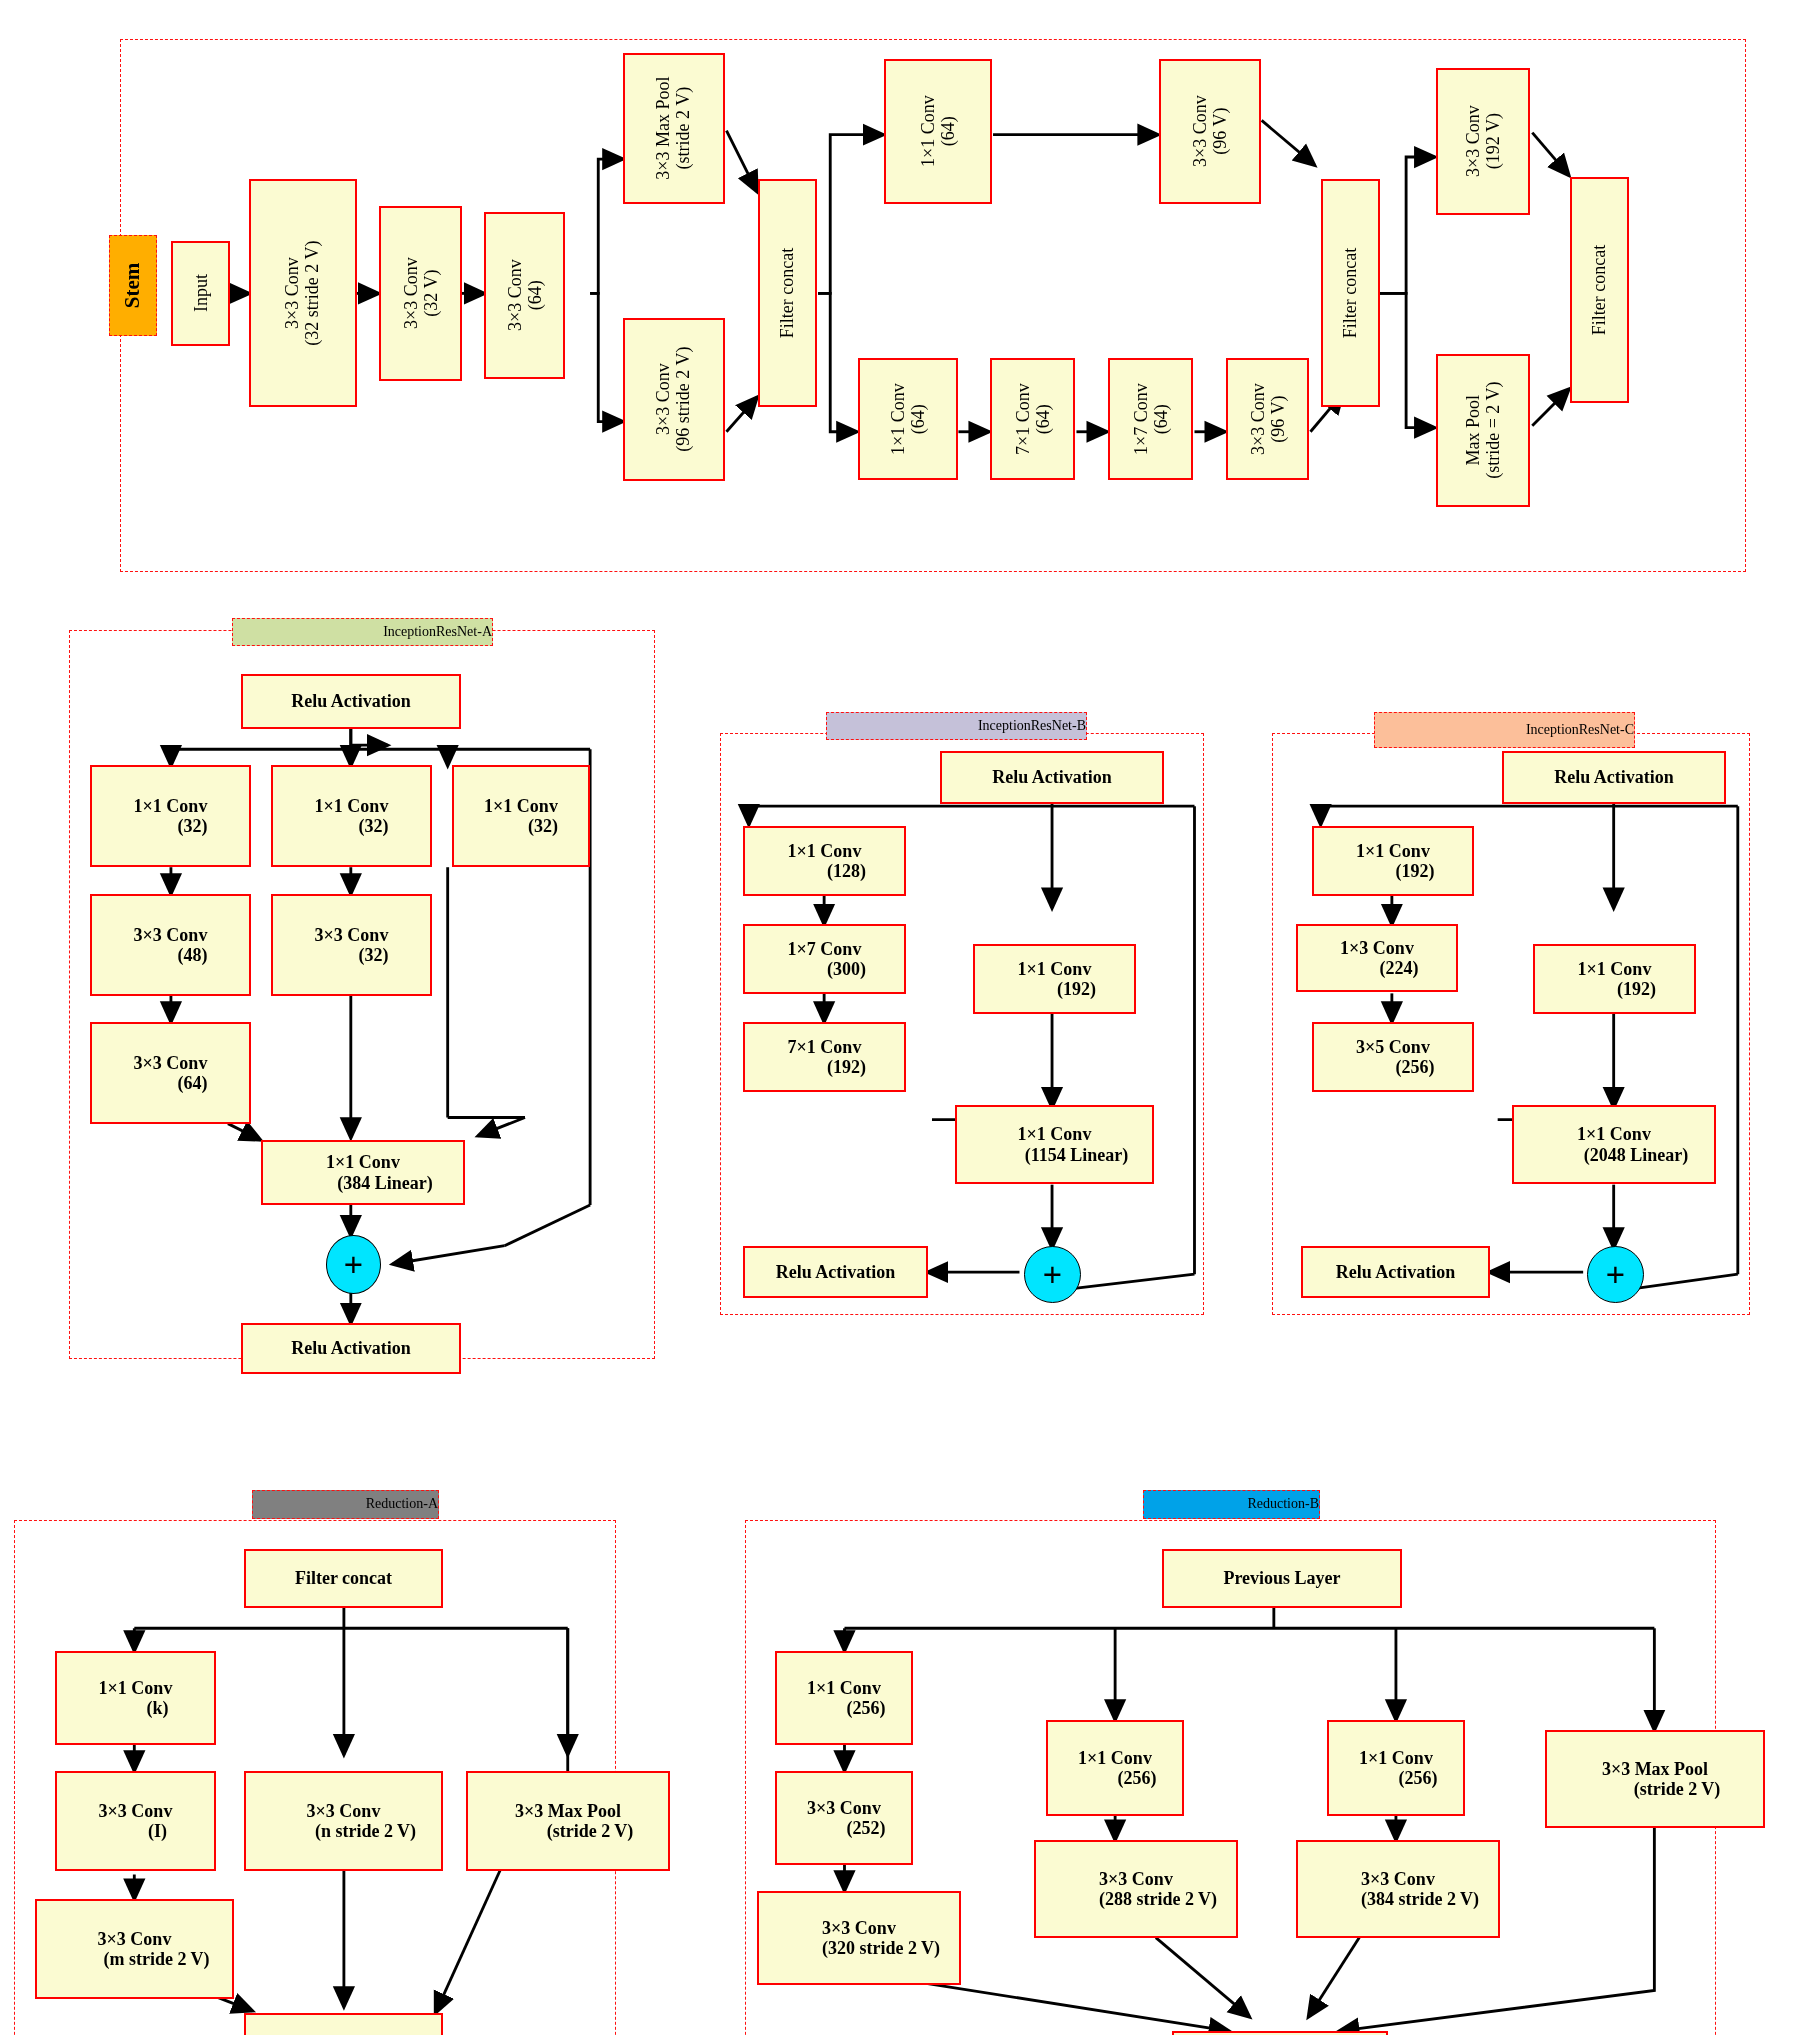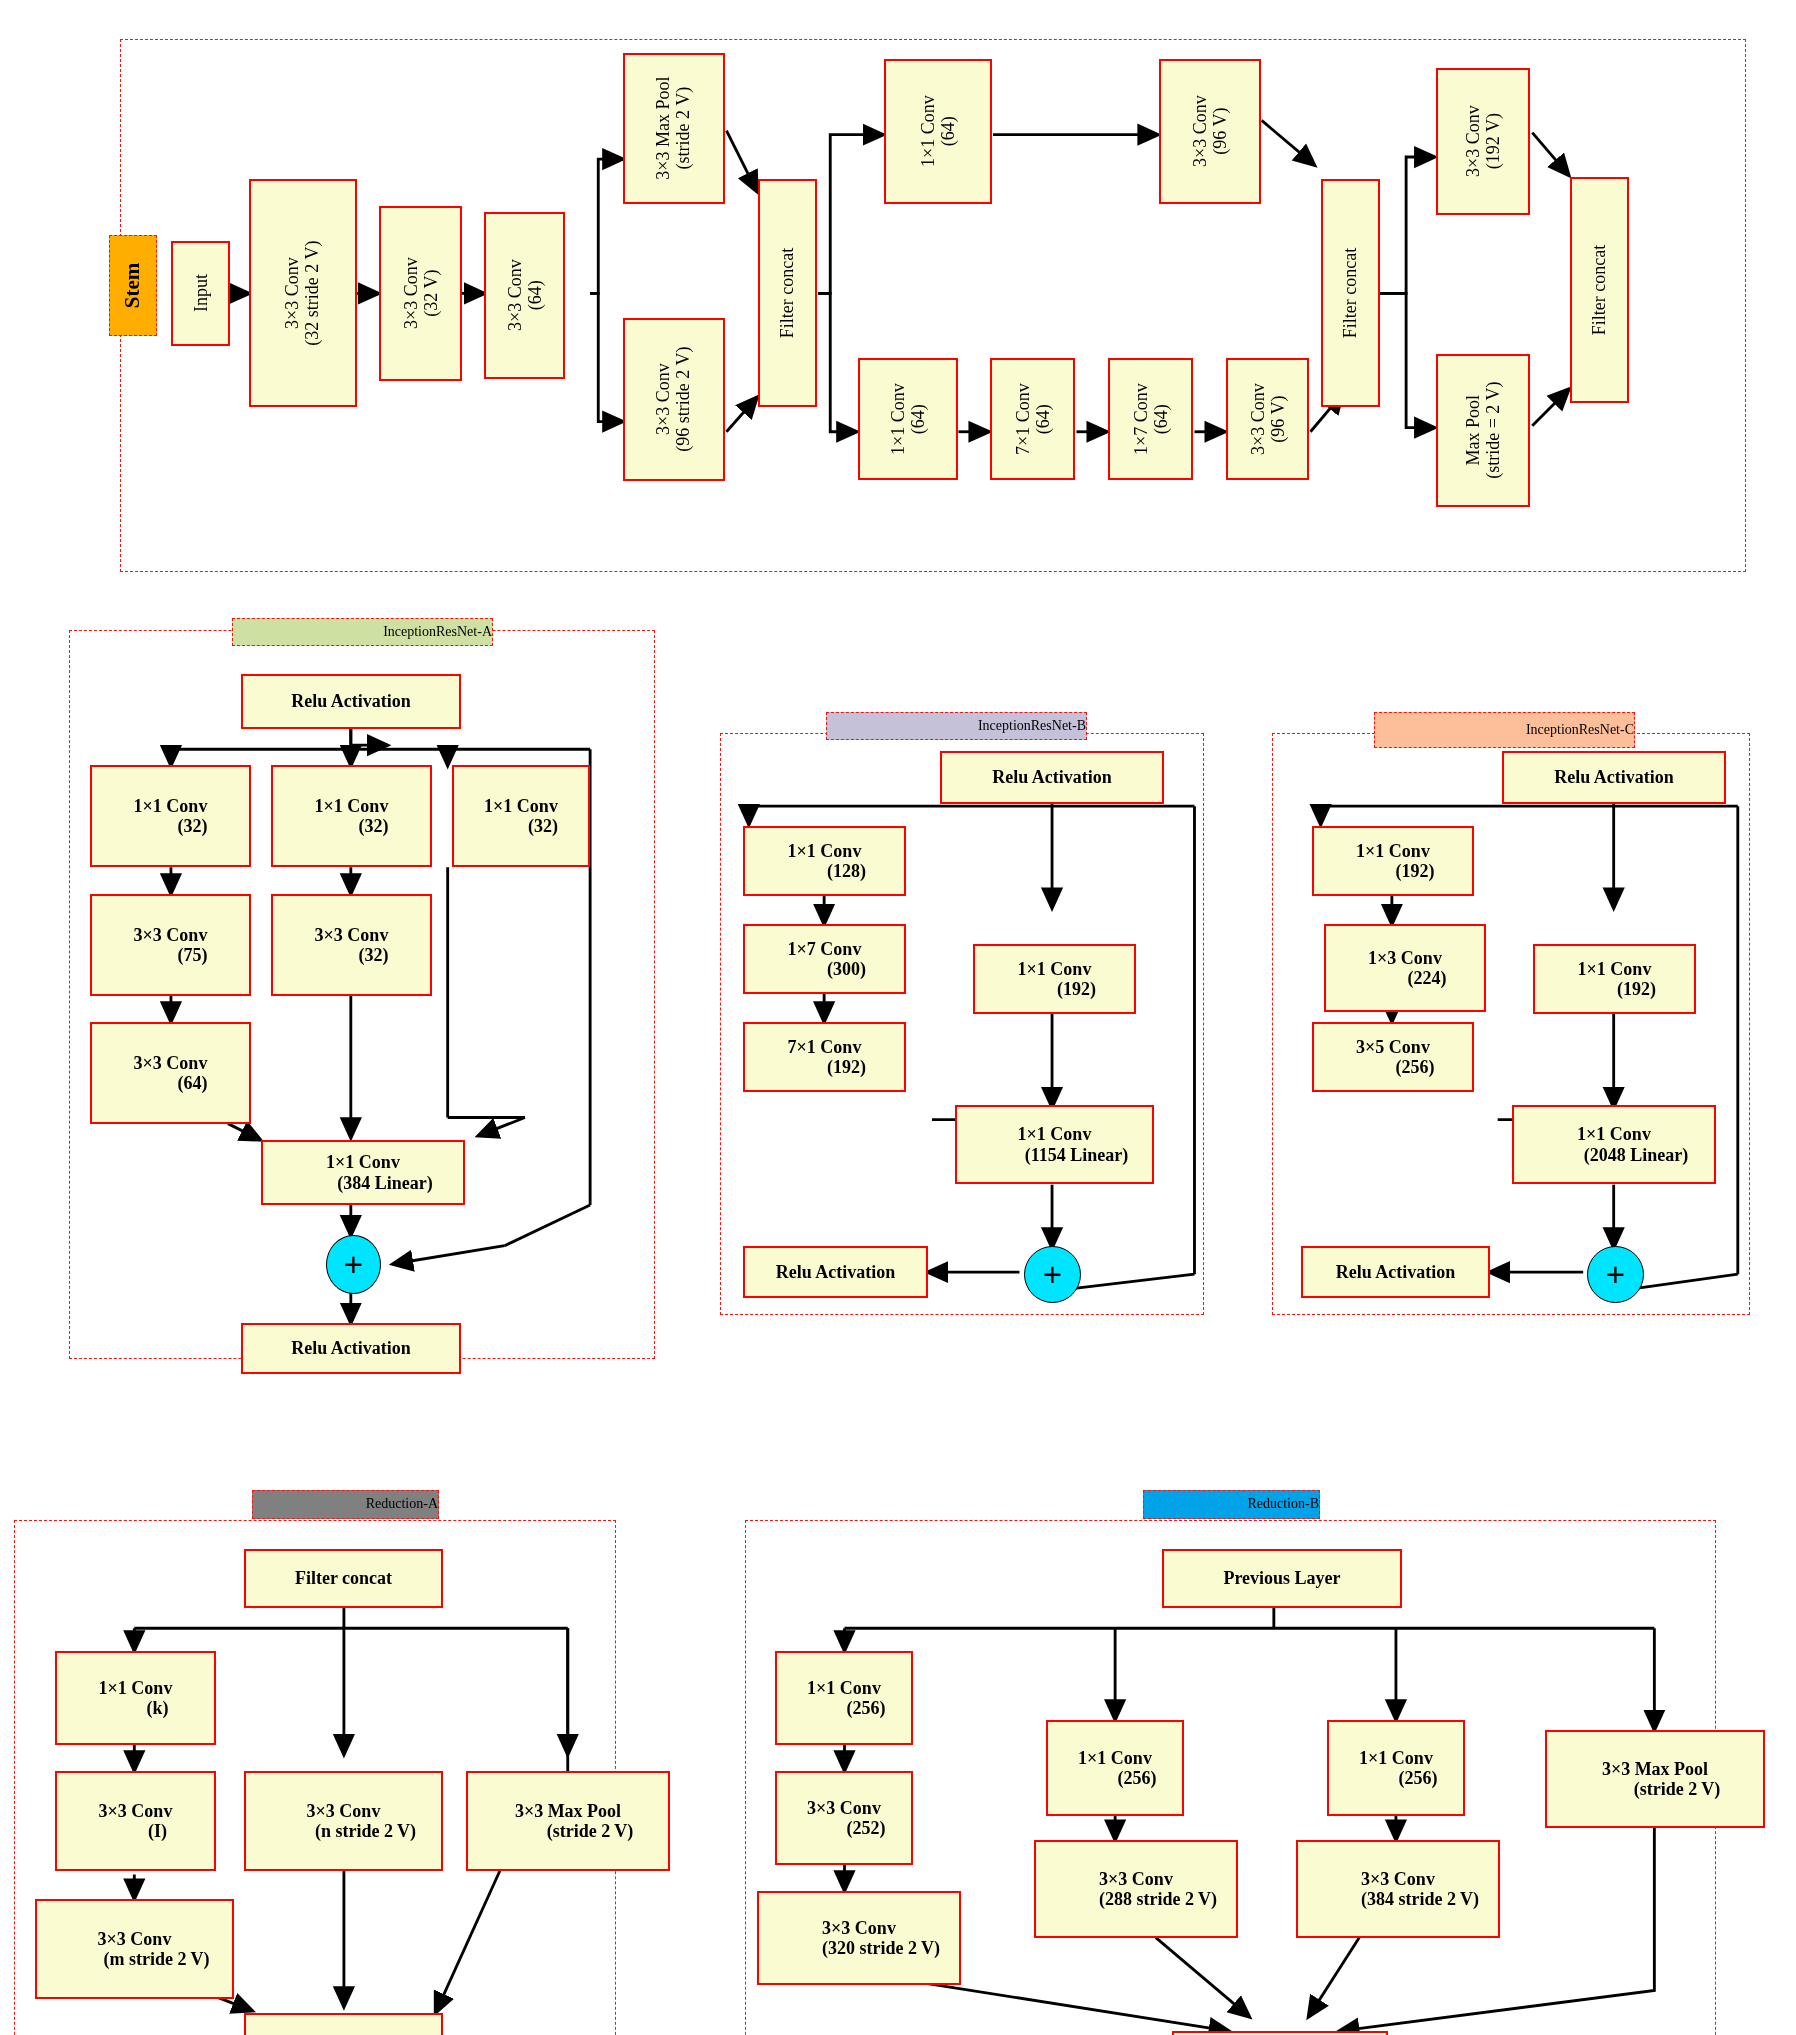"(75)" span.l2 { text: 75 -> 48 }
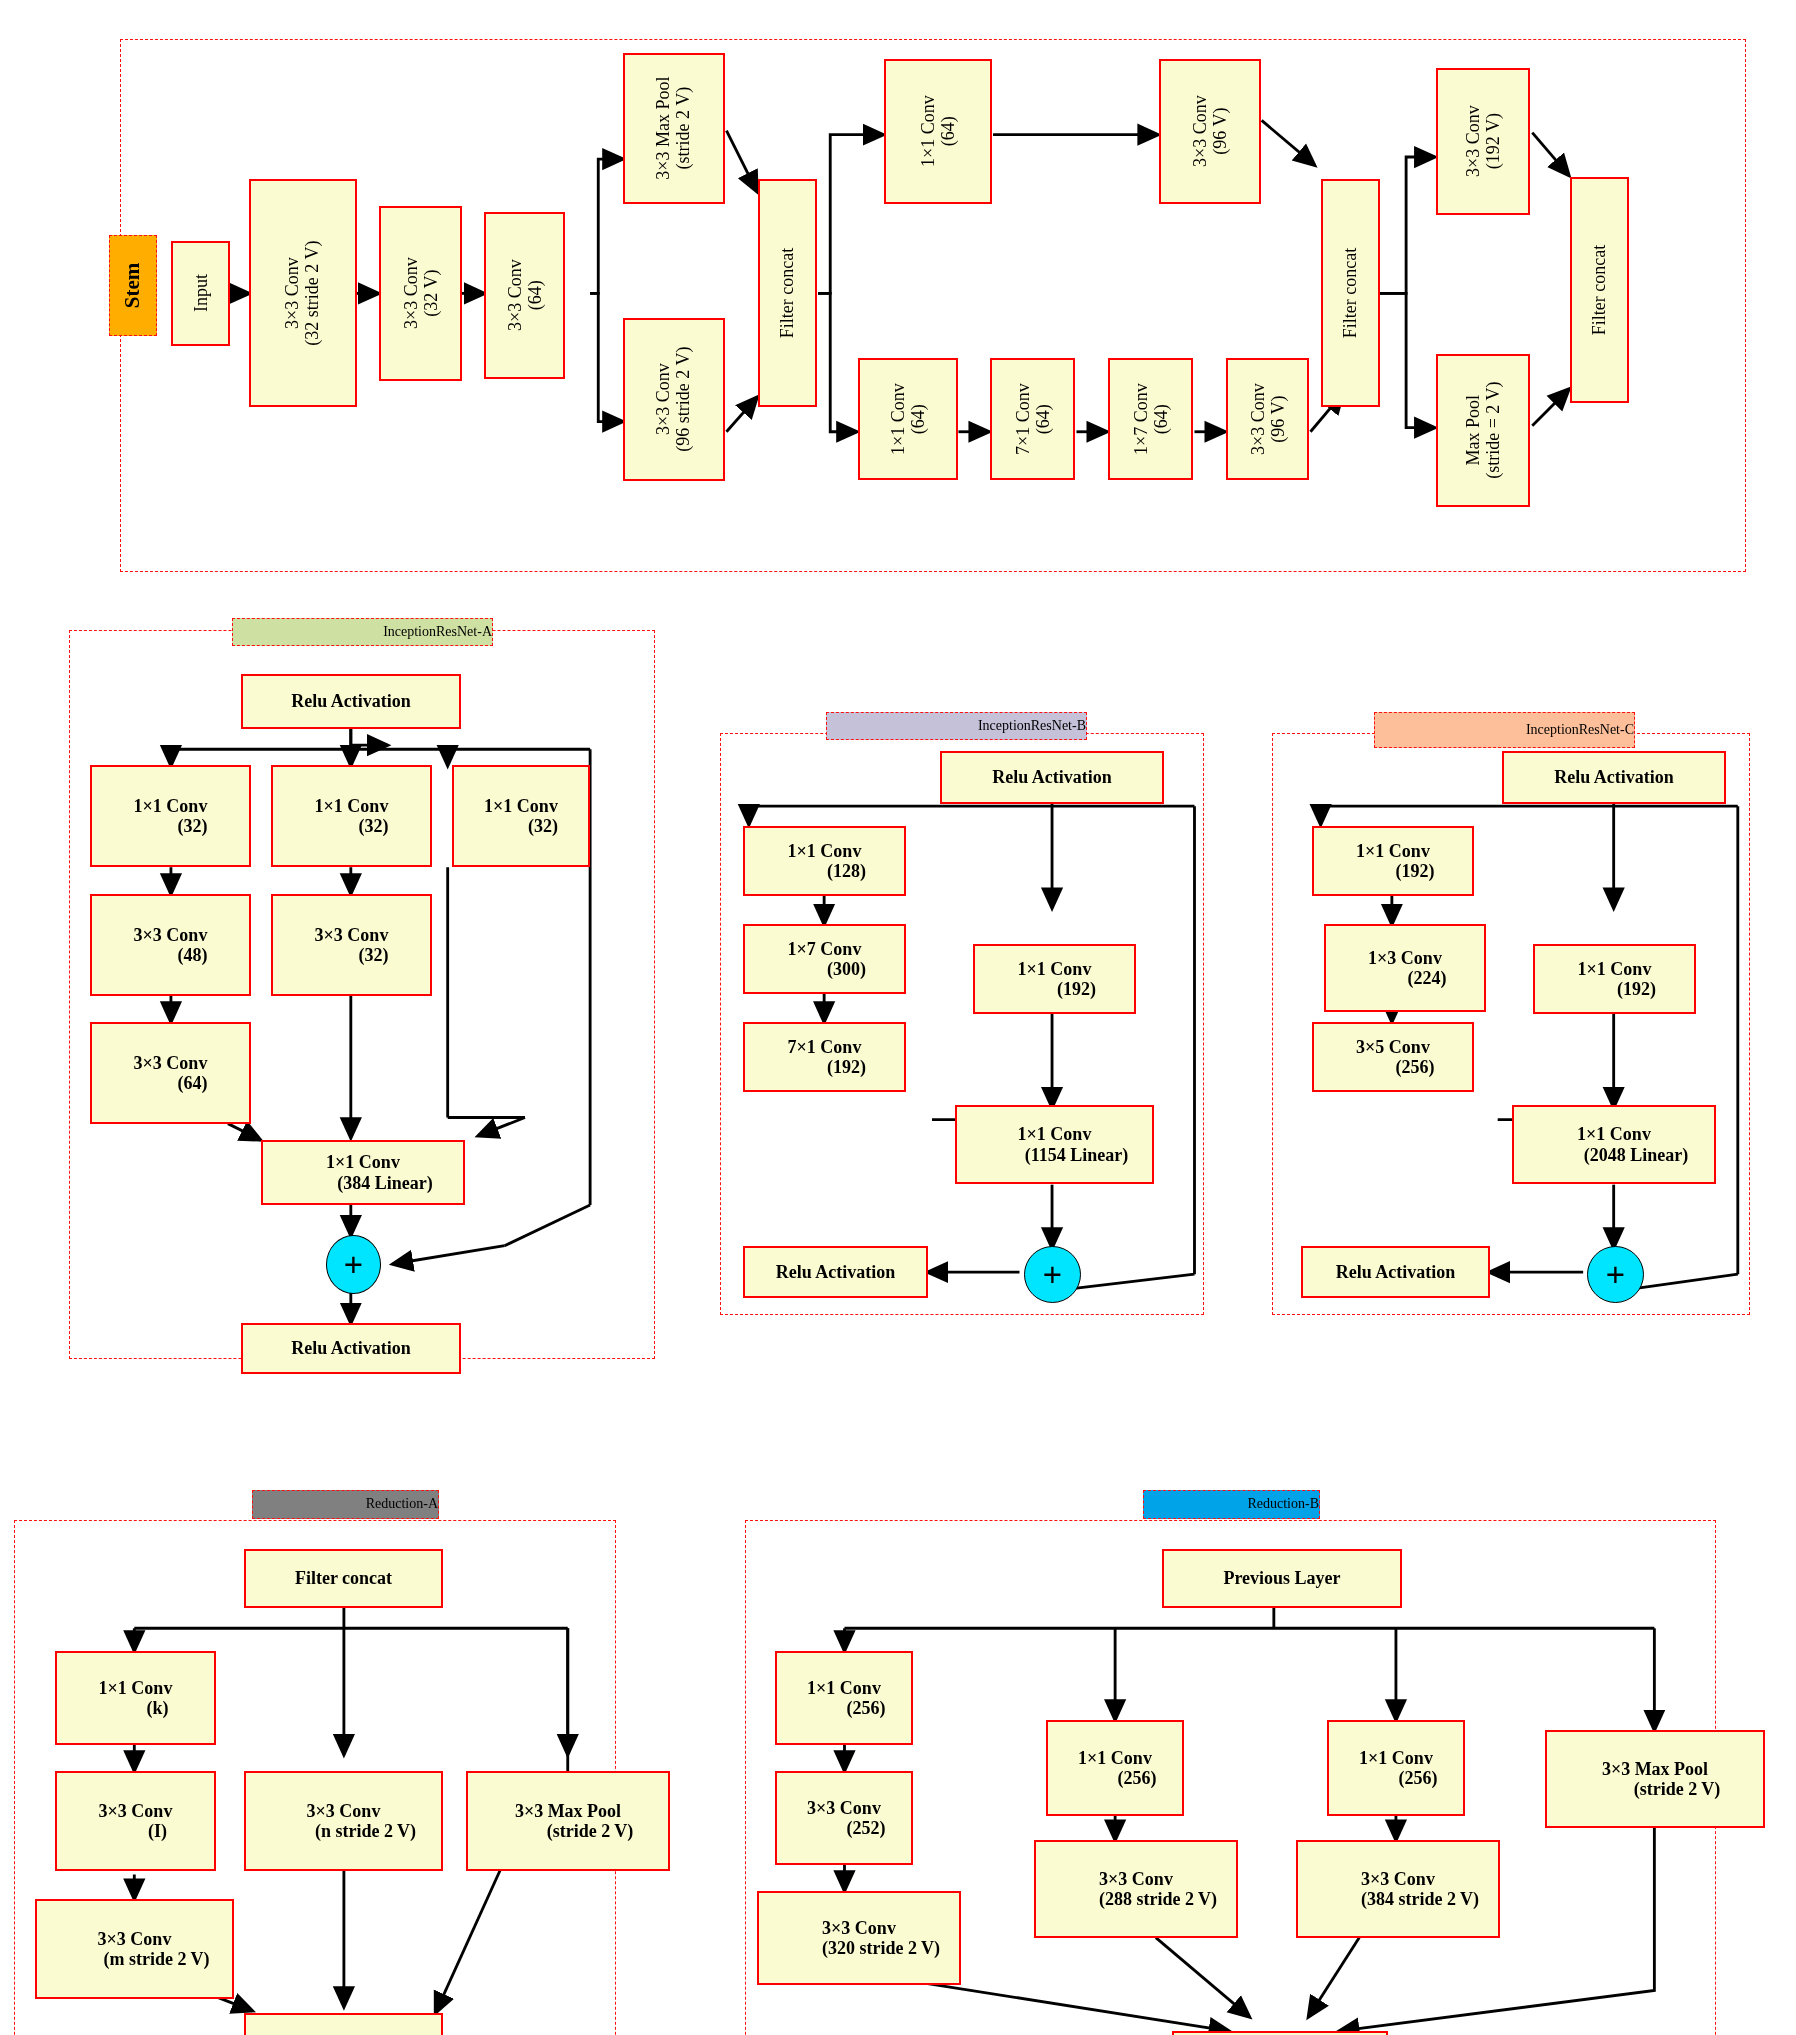"1×3 Conv" div.box { height: 88px -> 68px; left: 1324px -> 1296px }
